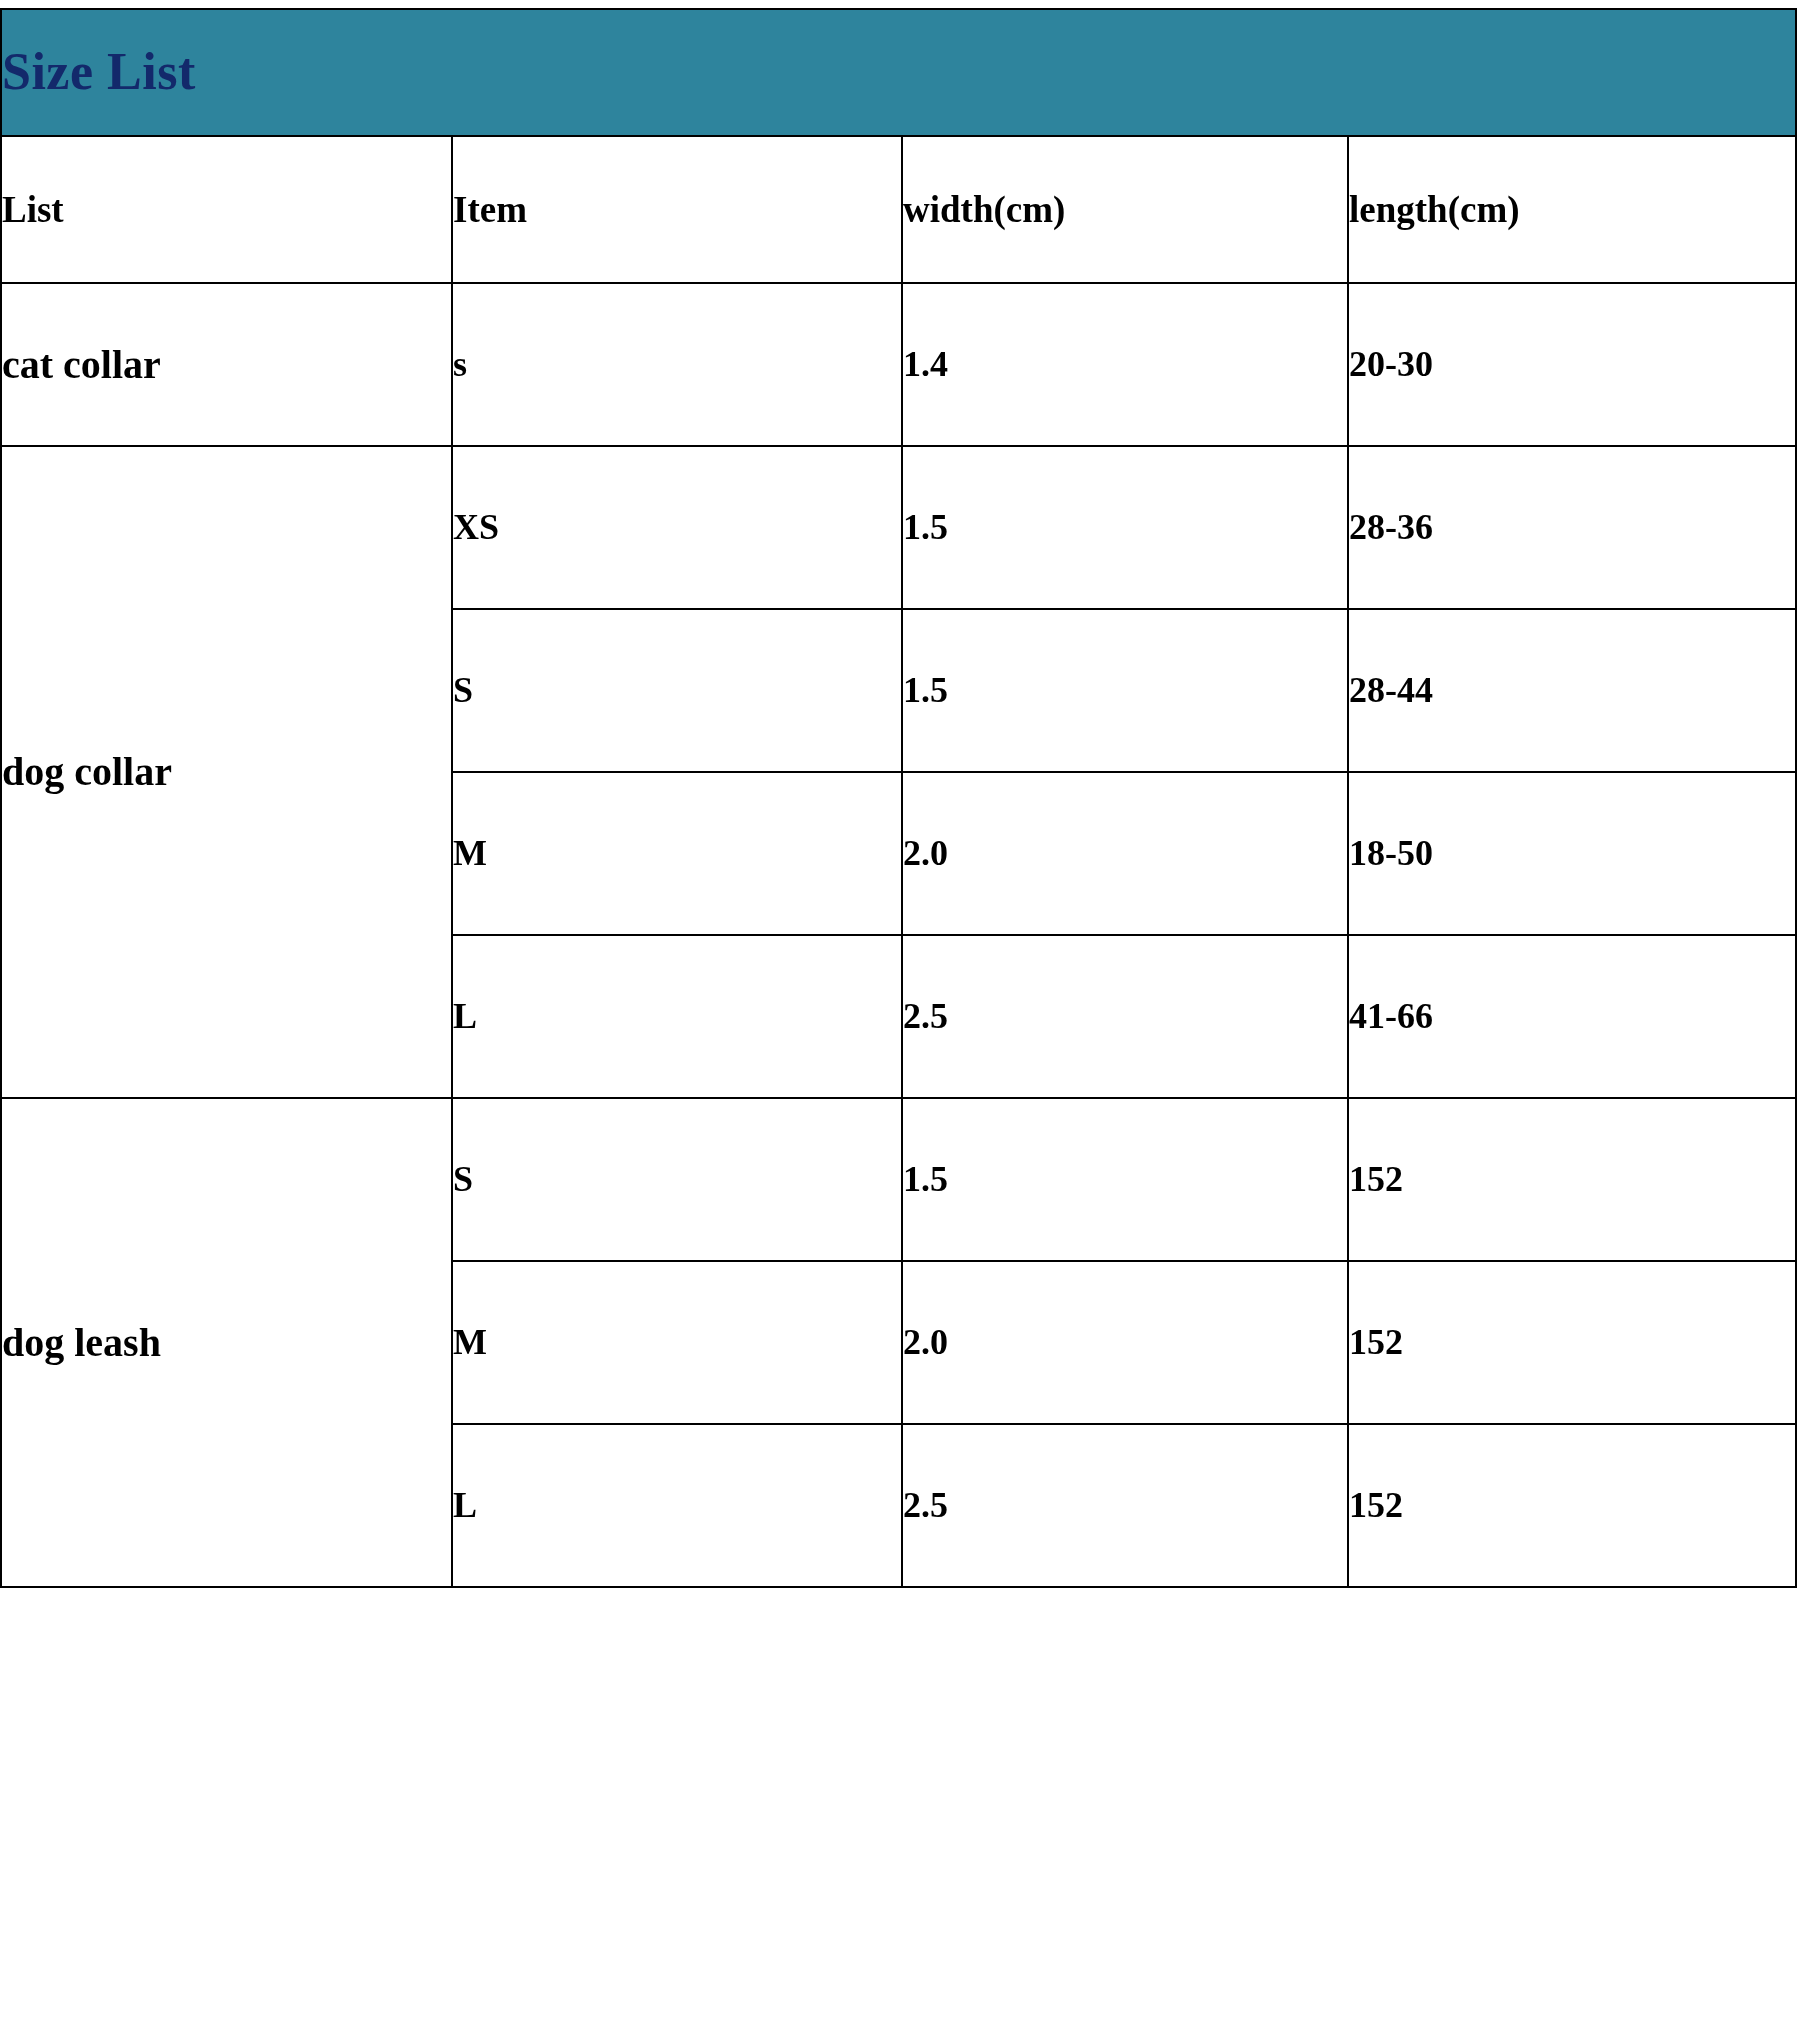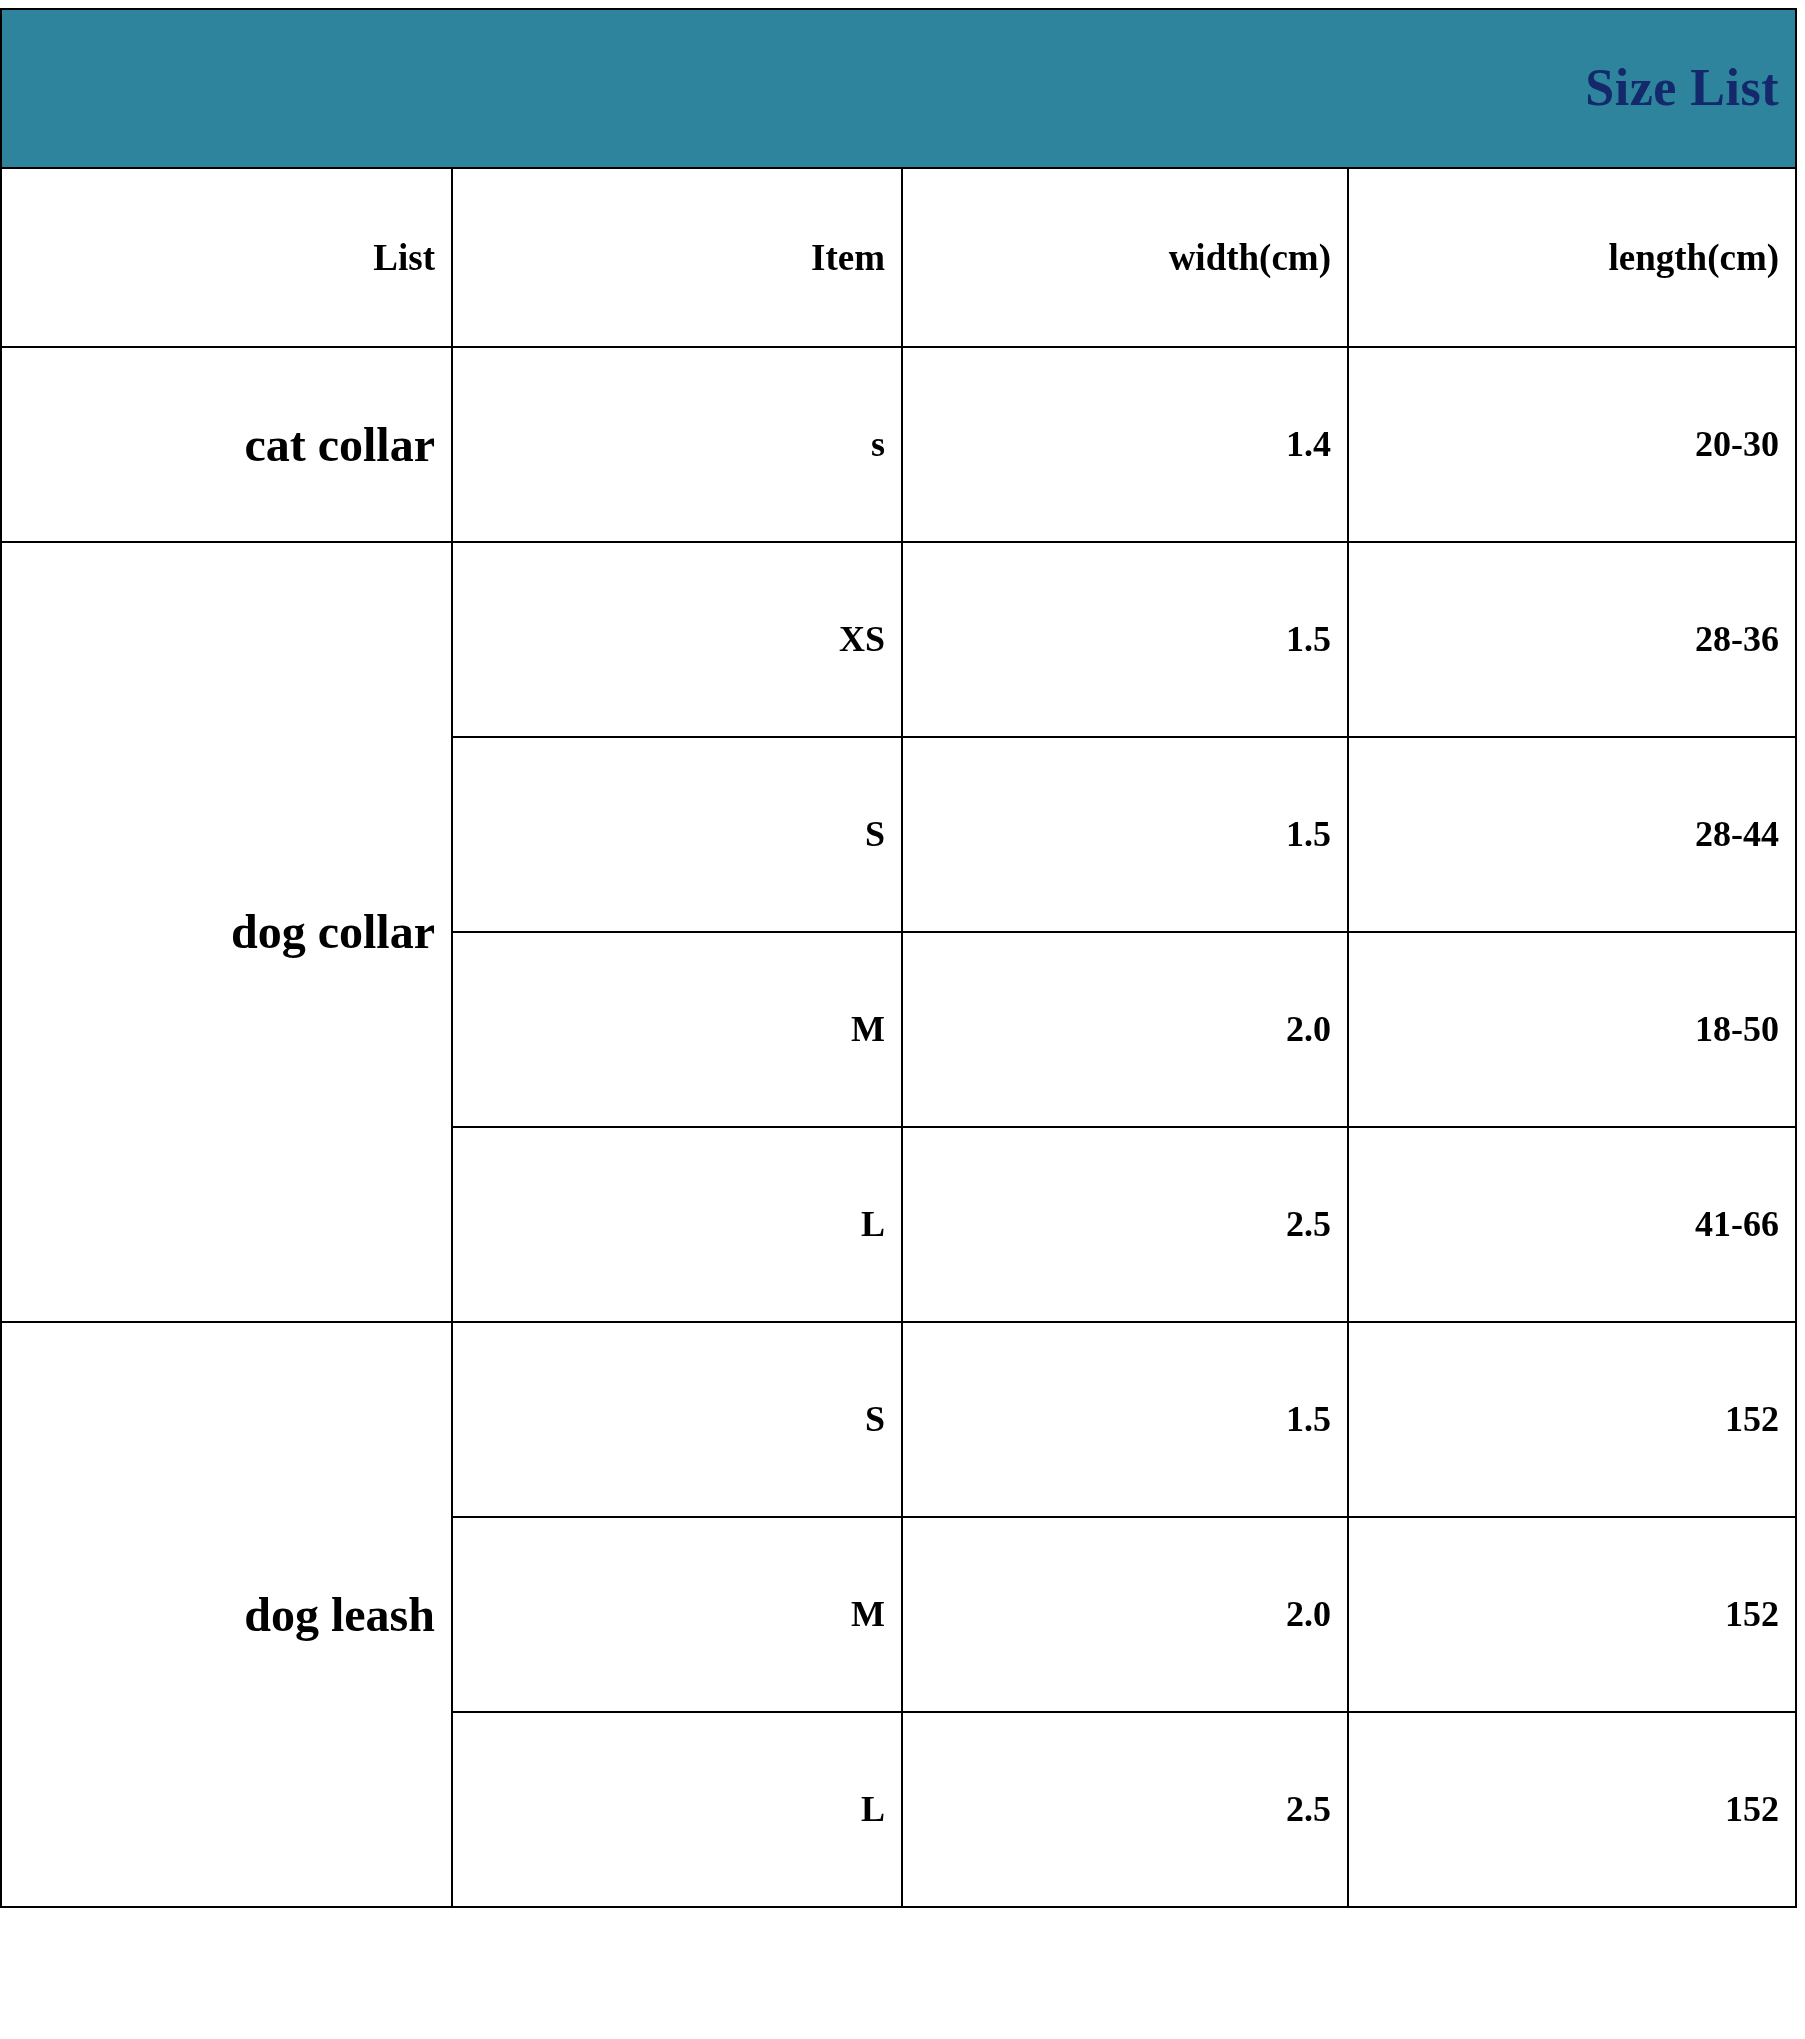"Size List" table.size-table td, table.size-table th { padding: 16px -> 0; text-align: right -> left }
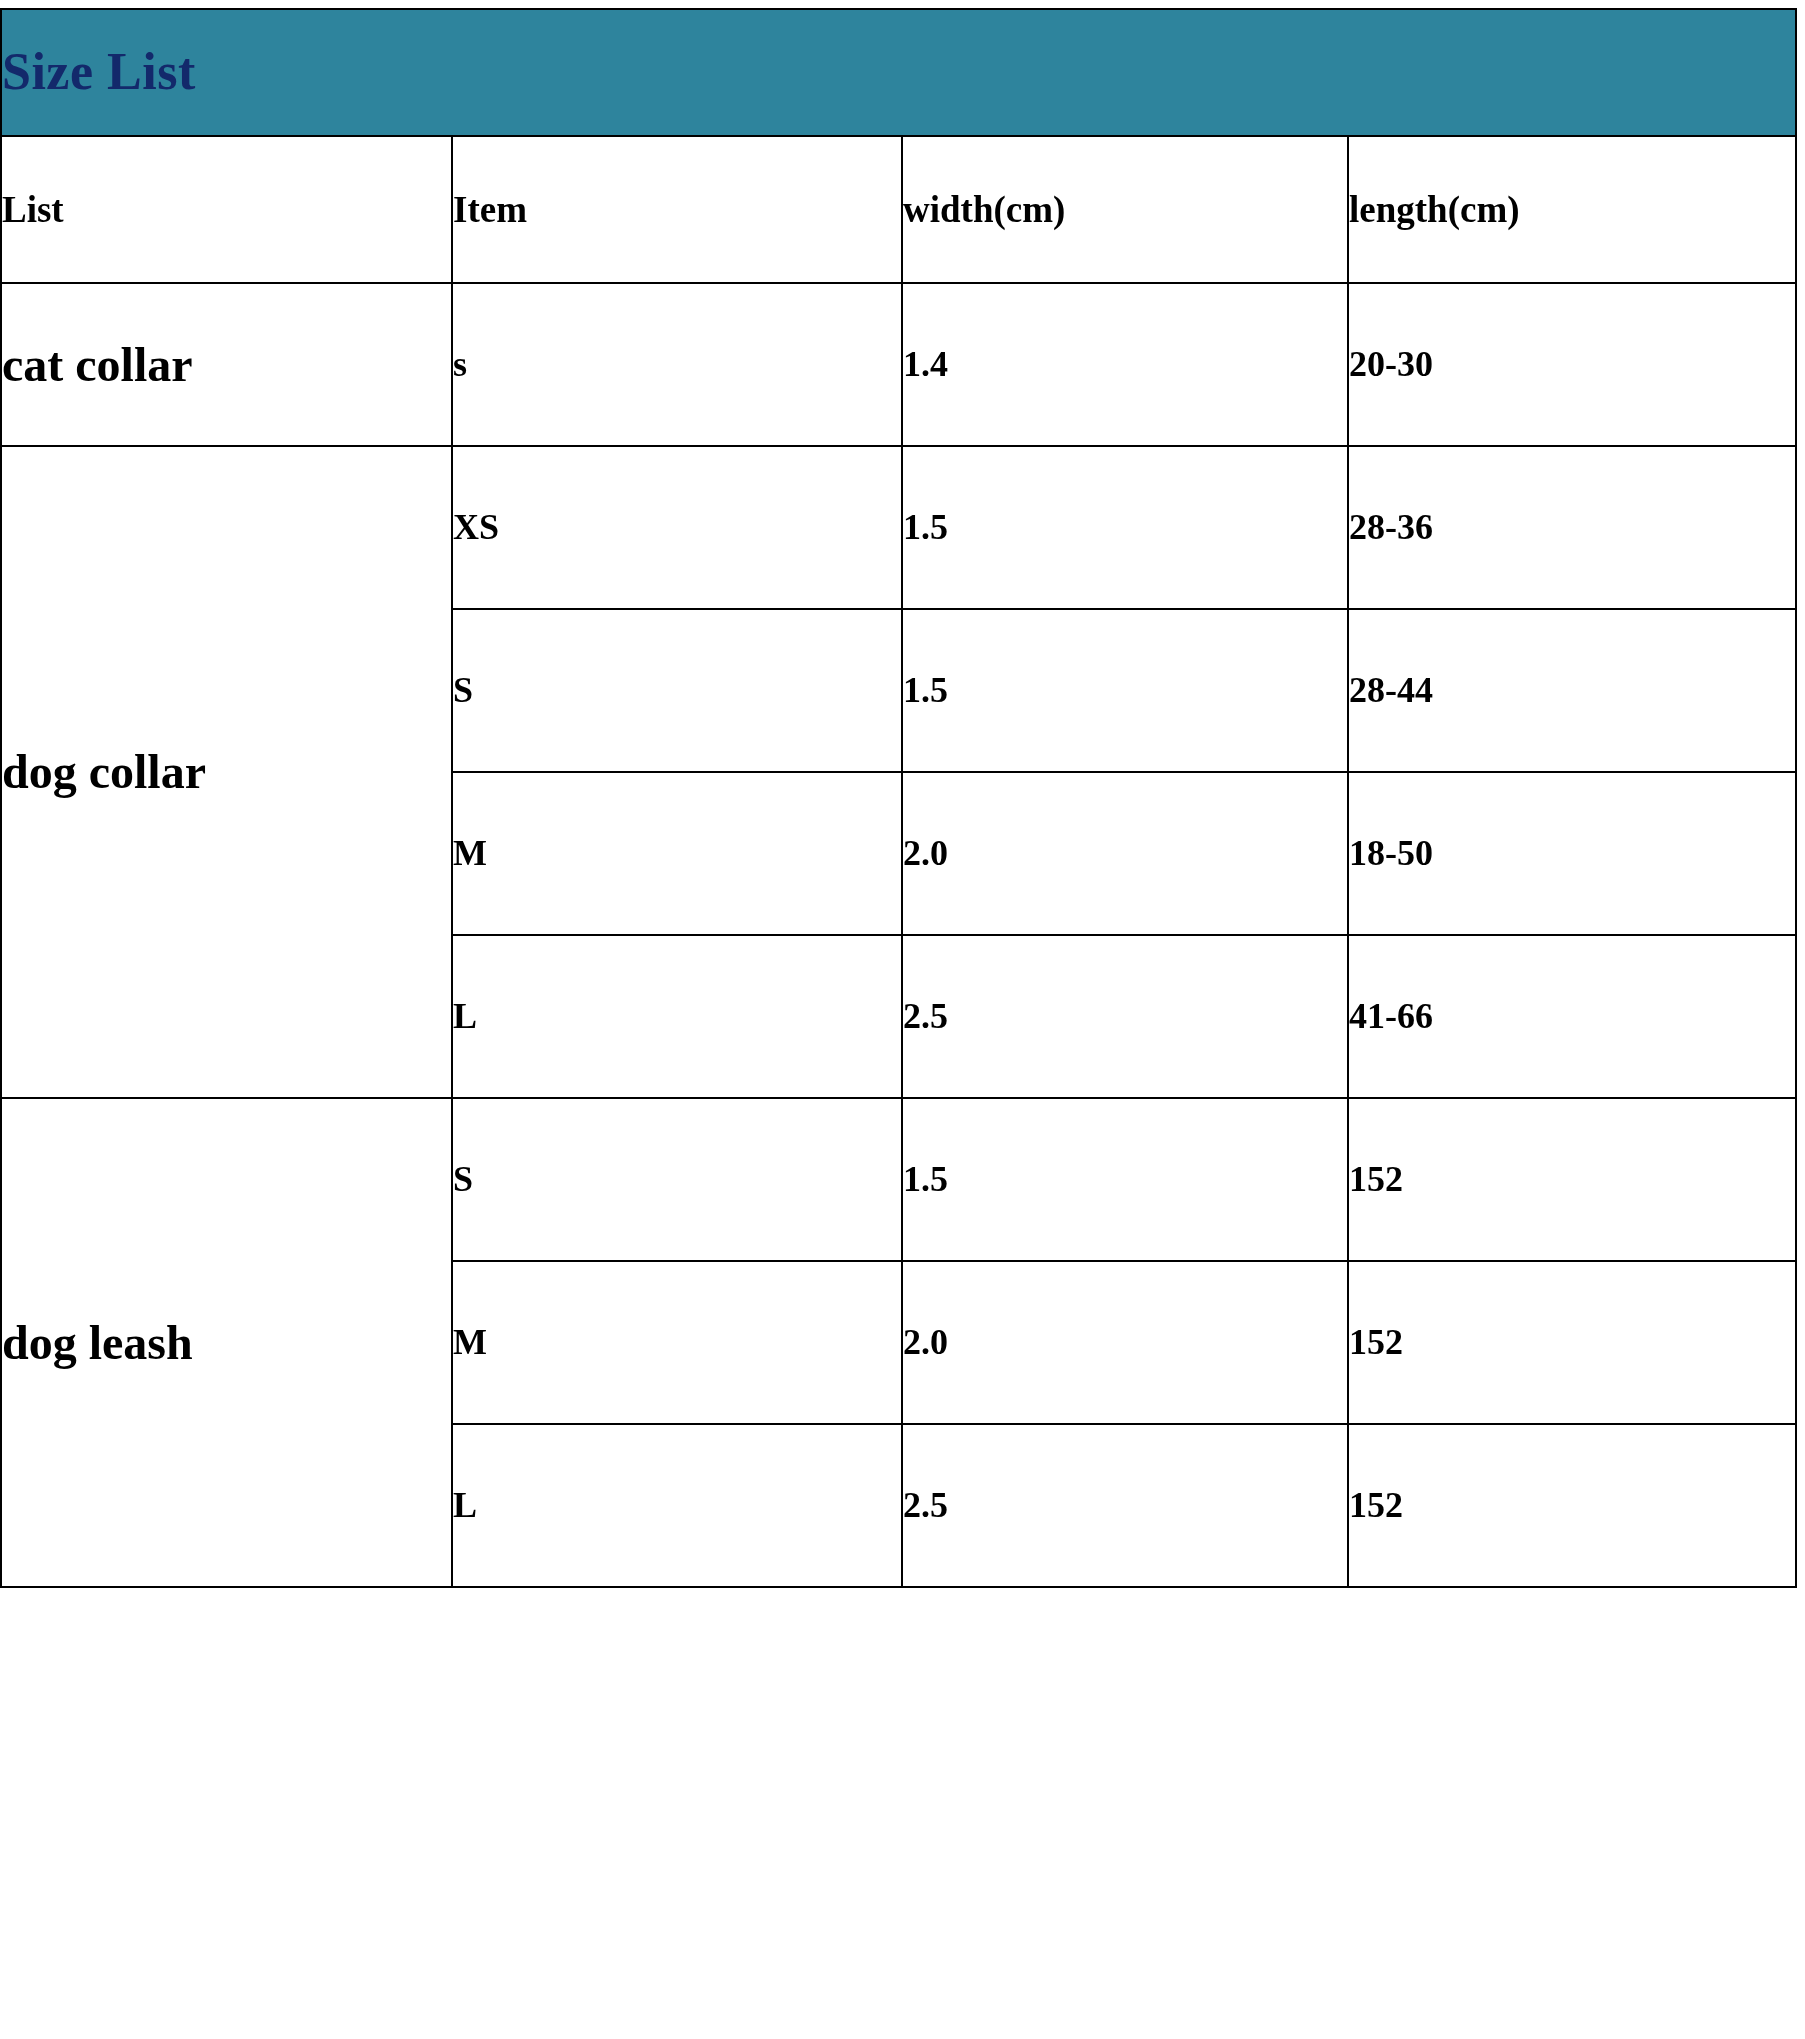"cat collar" .item-cell { font-size: 48px -> 40px }
